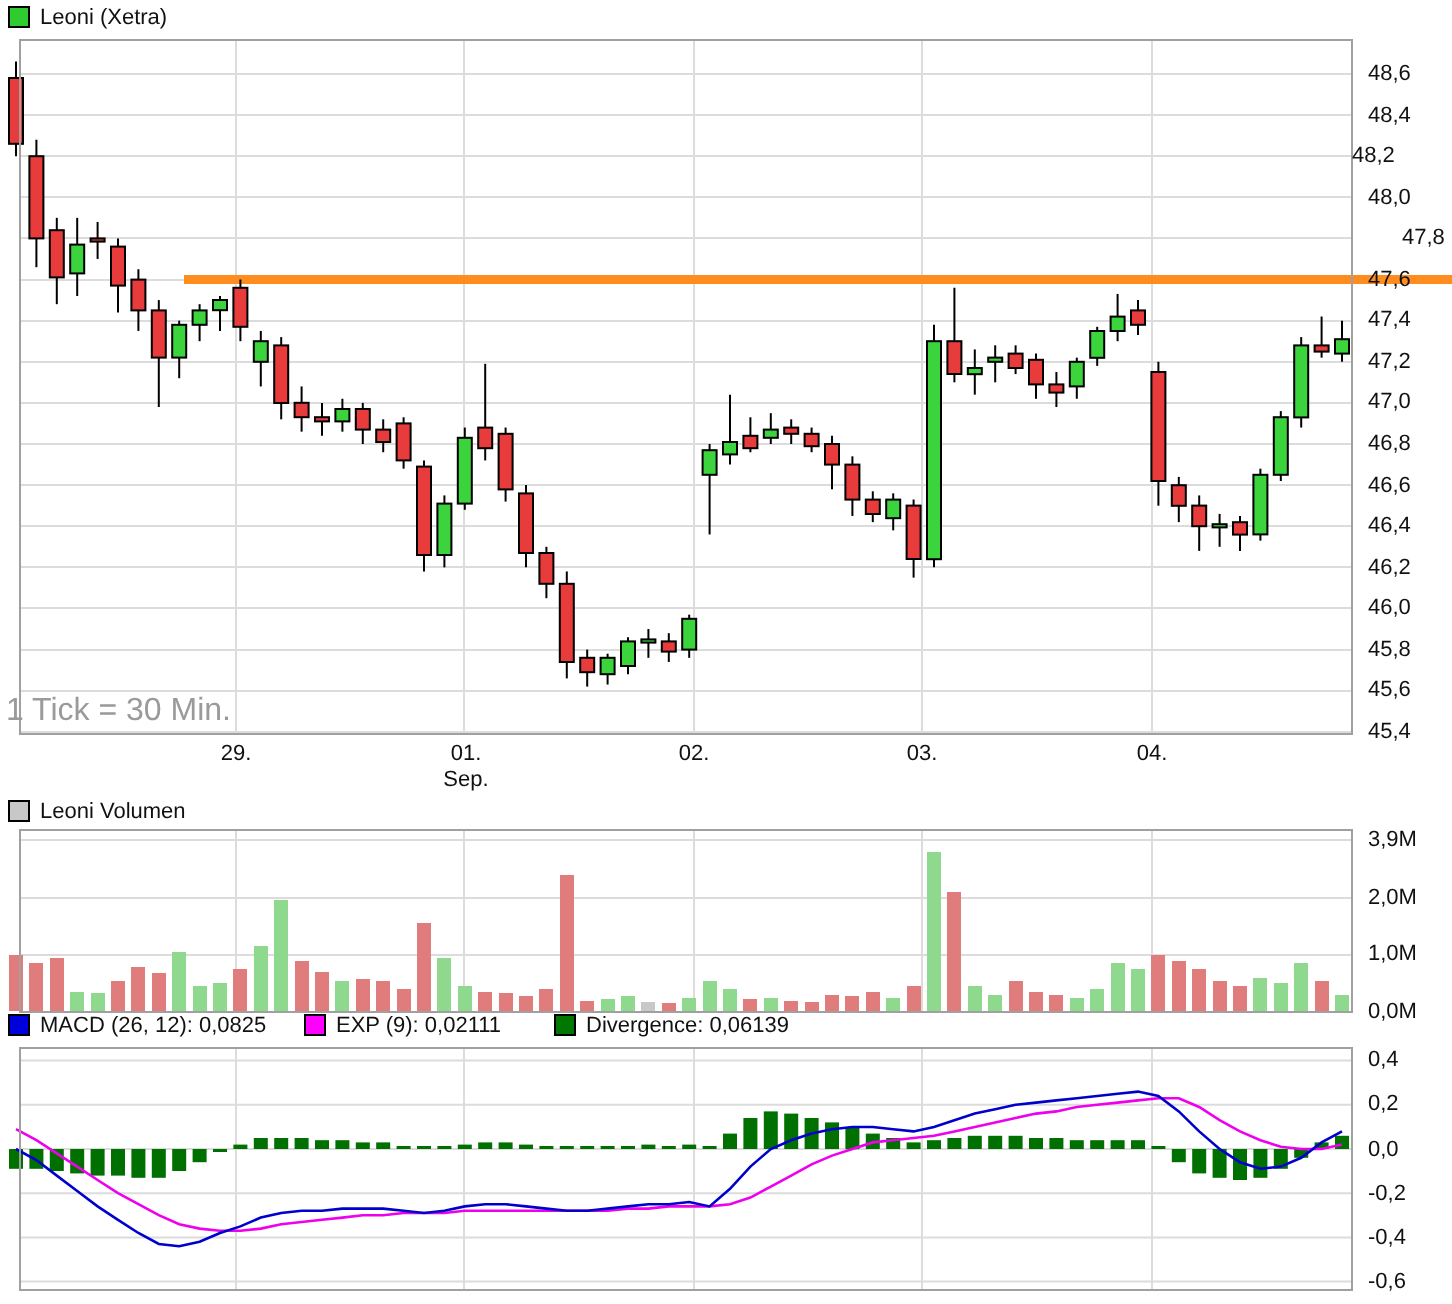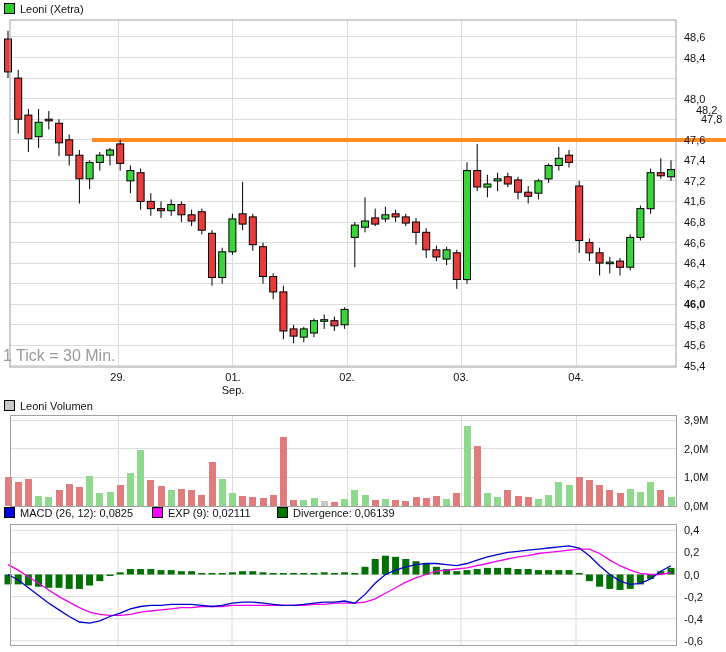"48,2" span.tick { left: 696px -> 676px; margin-top: 32px -> none }
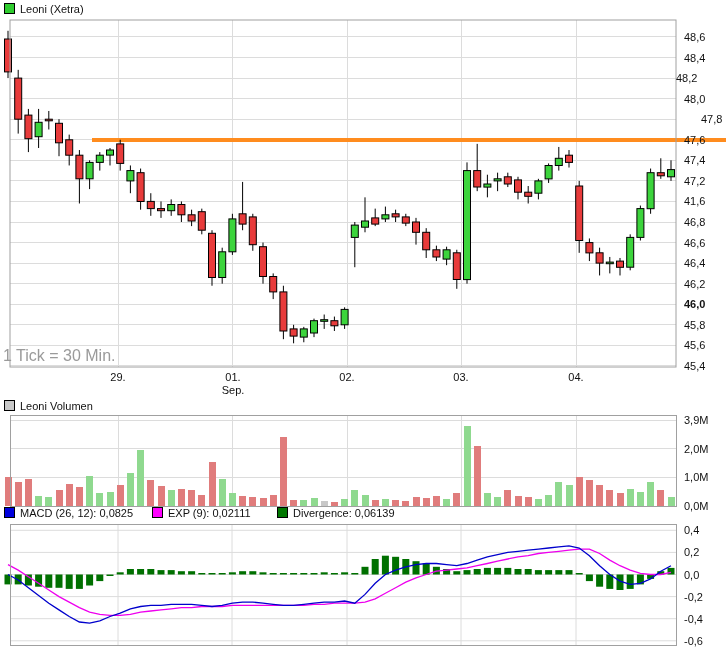"41,6" span.tick { text: 41,6 -> 47,0 }
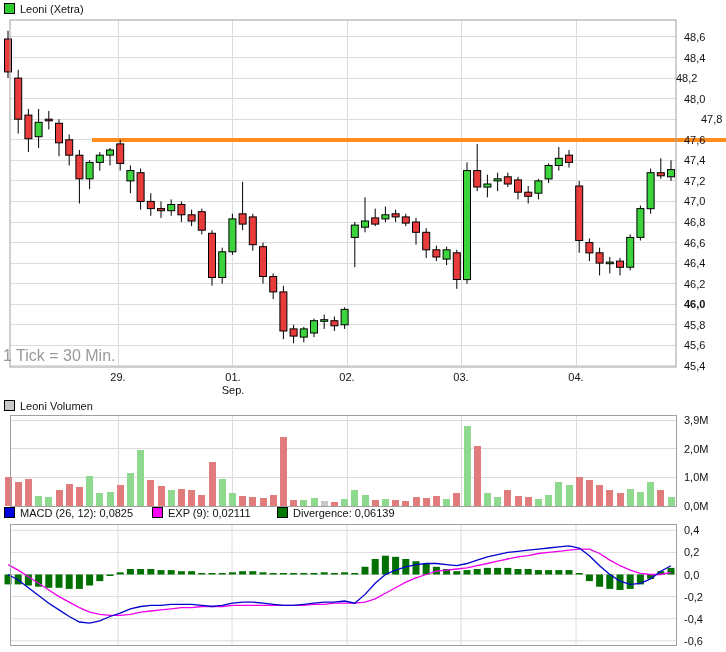"46,0" span.tick { font-weight: bold -> none }
